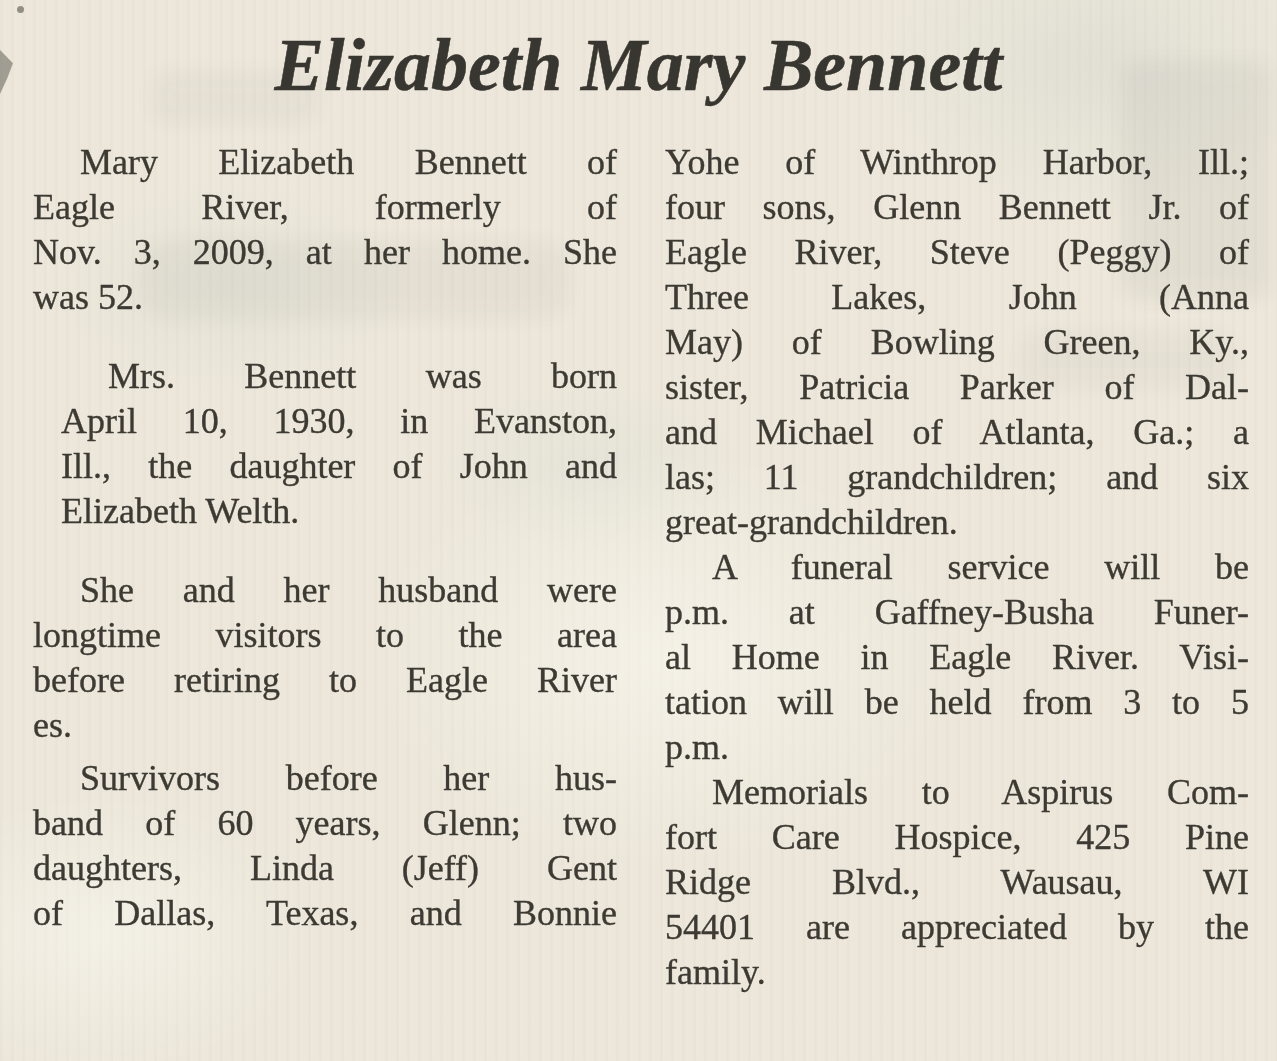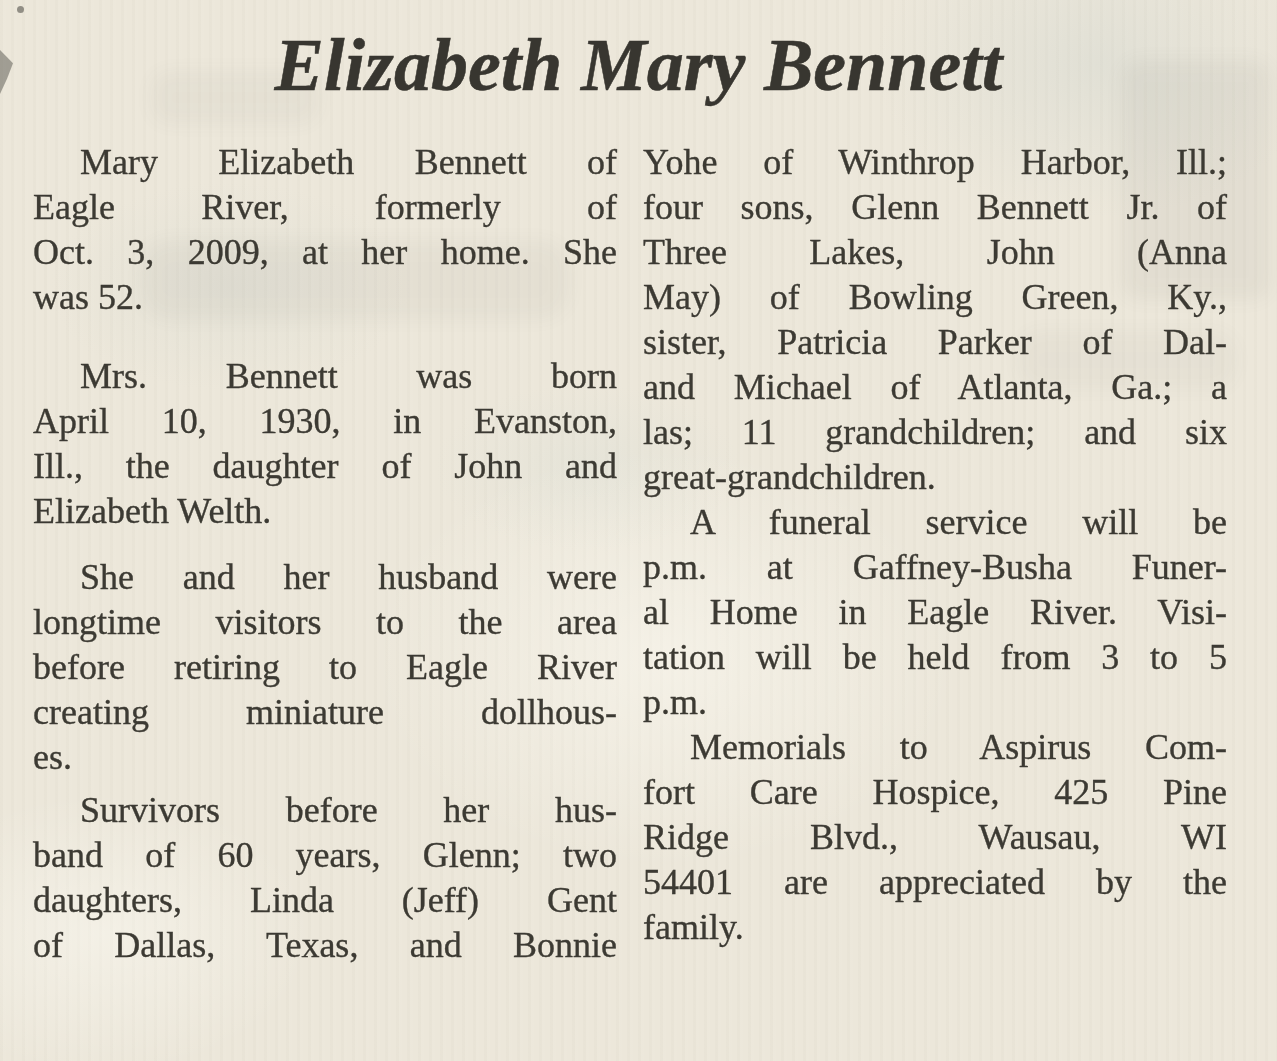"Mary Elizabeth Bennett of" .columns { gap: 26px -> 48px }
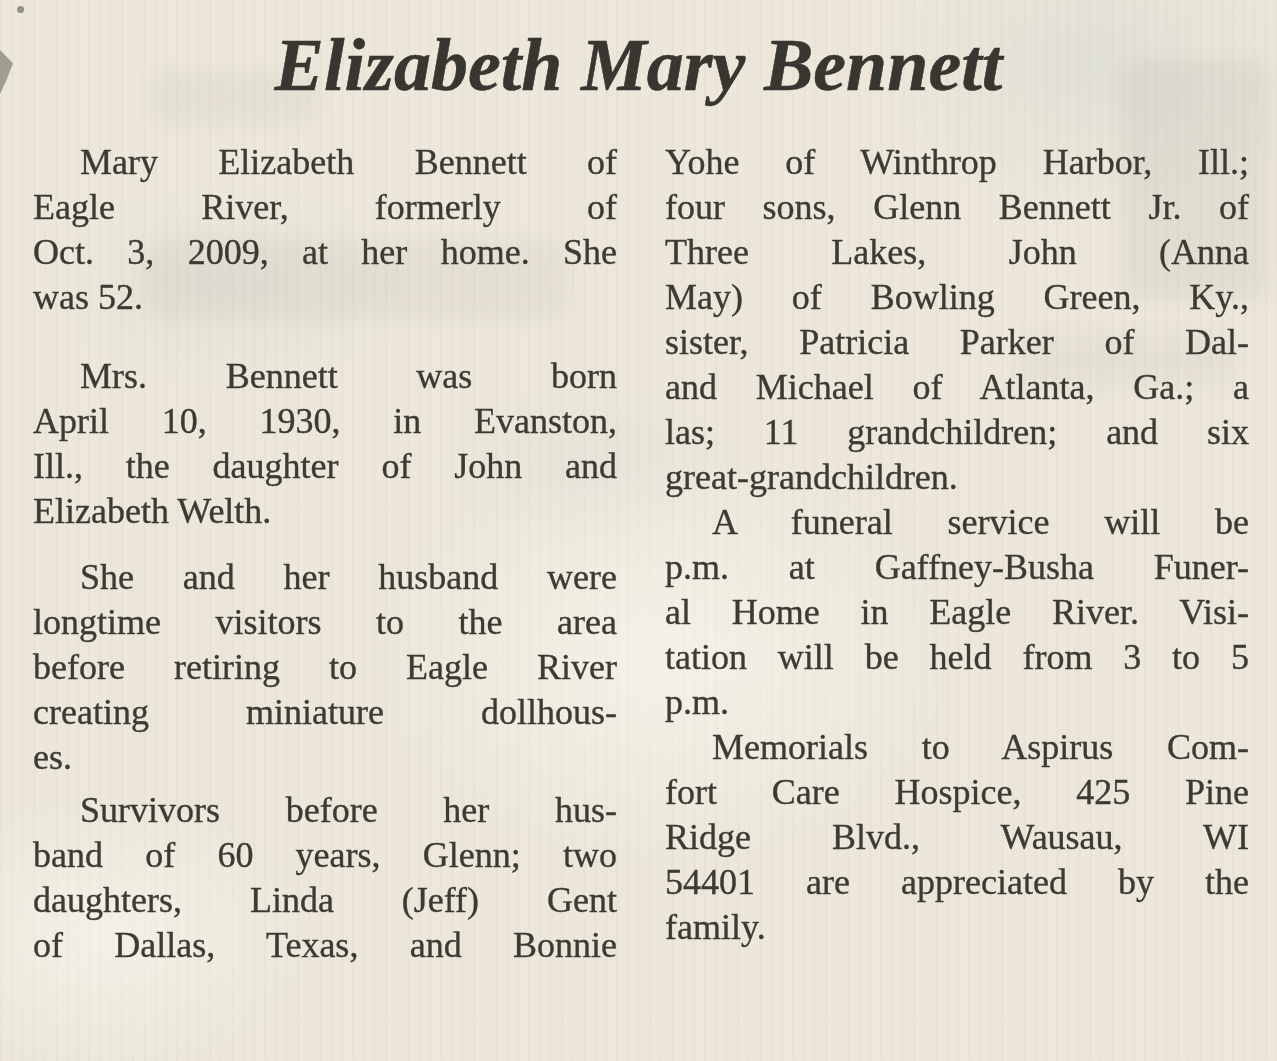"Oct. 3, 2009, at her" div.line { text: Oct -> Nov }
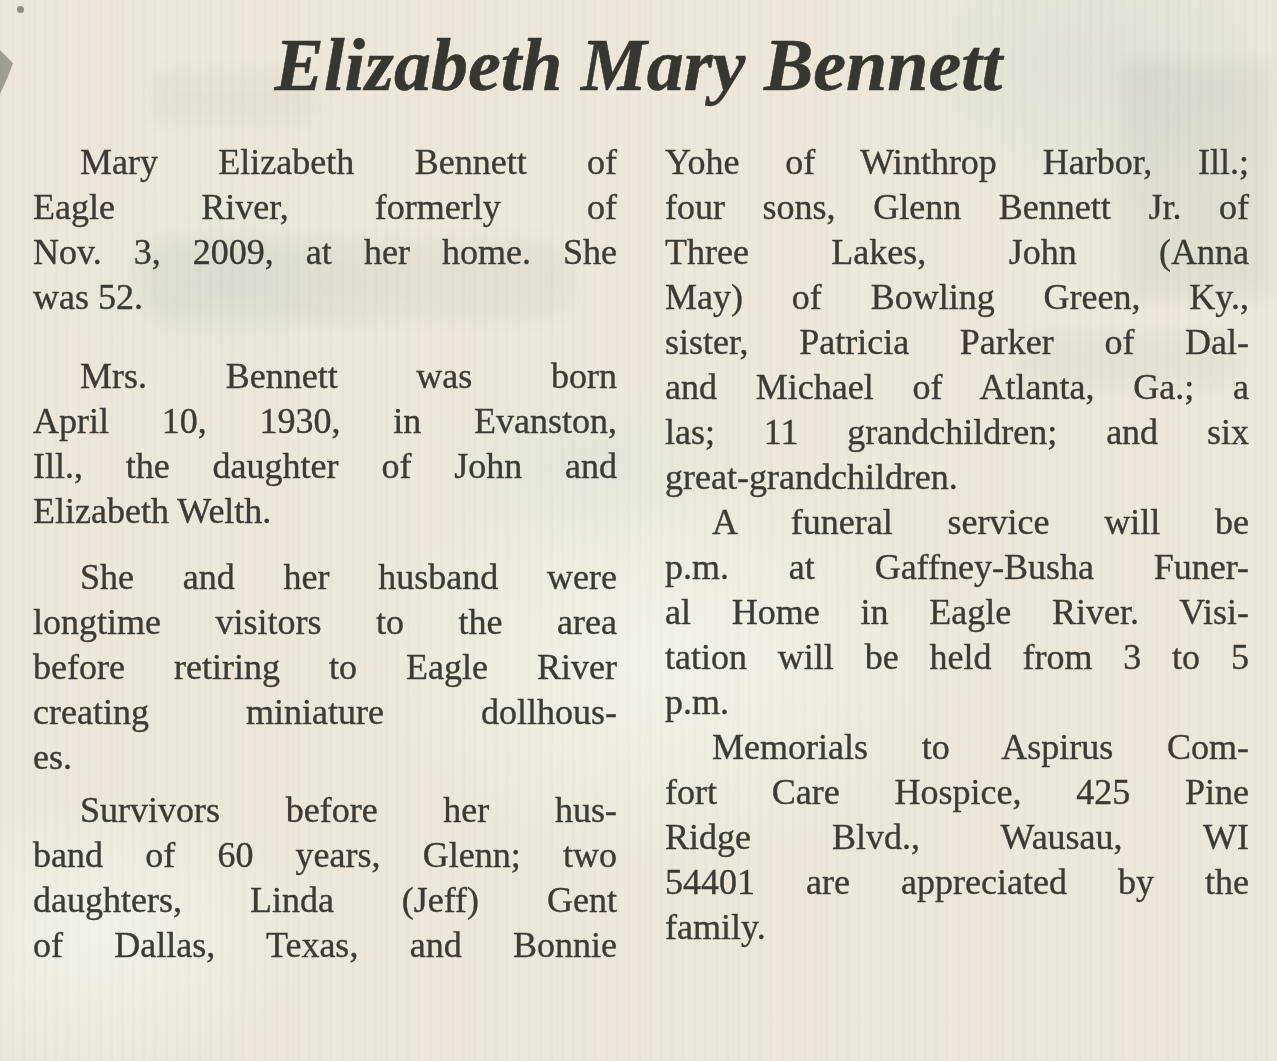"Eagle River, Steve (Peggy) of" div.line { html: none -> <div>Eagle River, Steve (Peggy) of</div> }
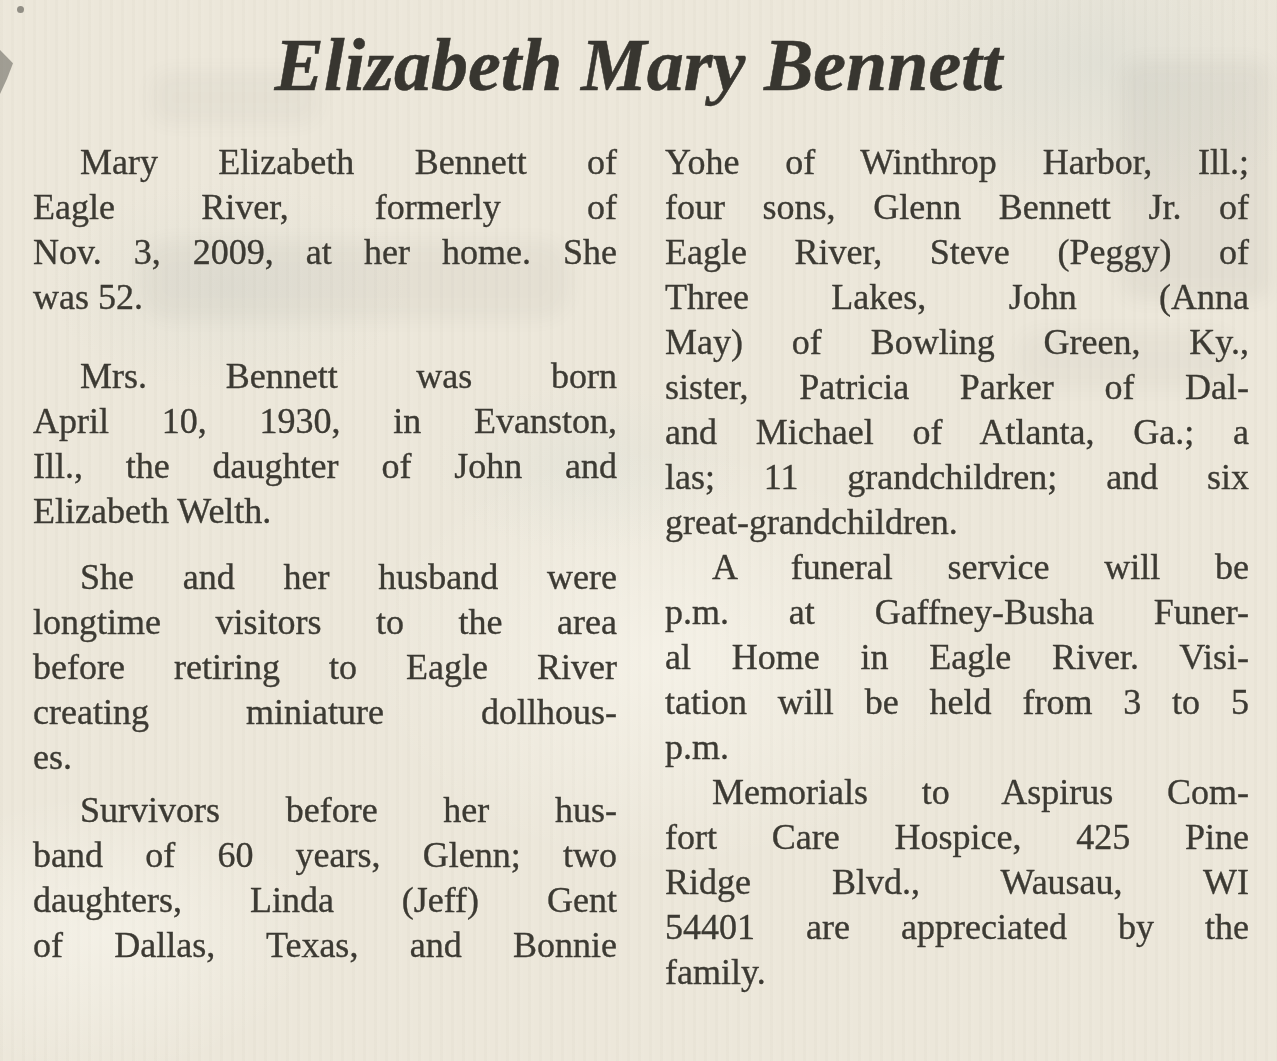"Mrs. Bennett was born" .column[data-col="0"] .para:nth-child(2) { margin-left: none -> 28px }
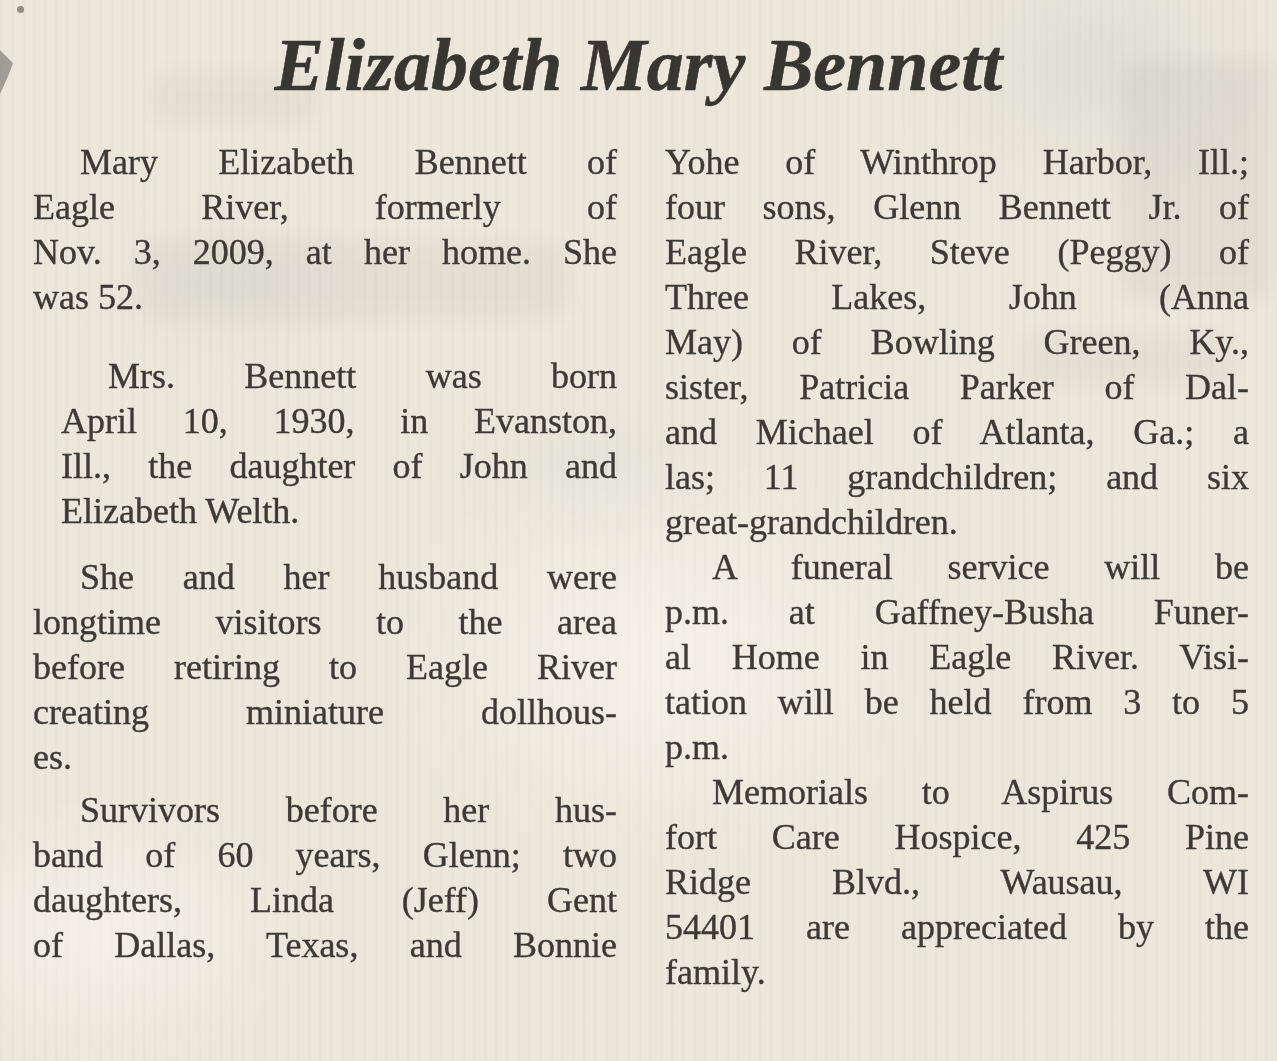"She and her husband were" .column[data-col="0"] .para:nth-child(3) { margin-top: 21px -> 34px }
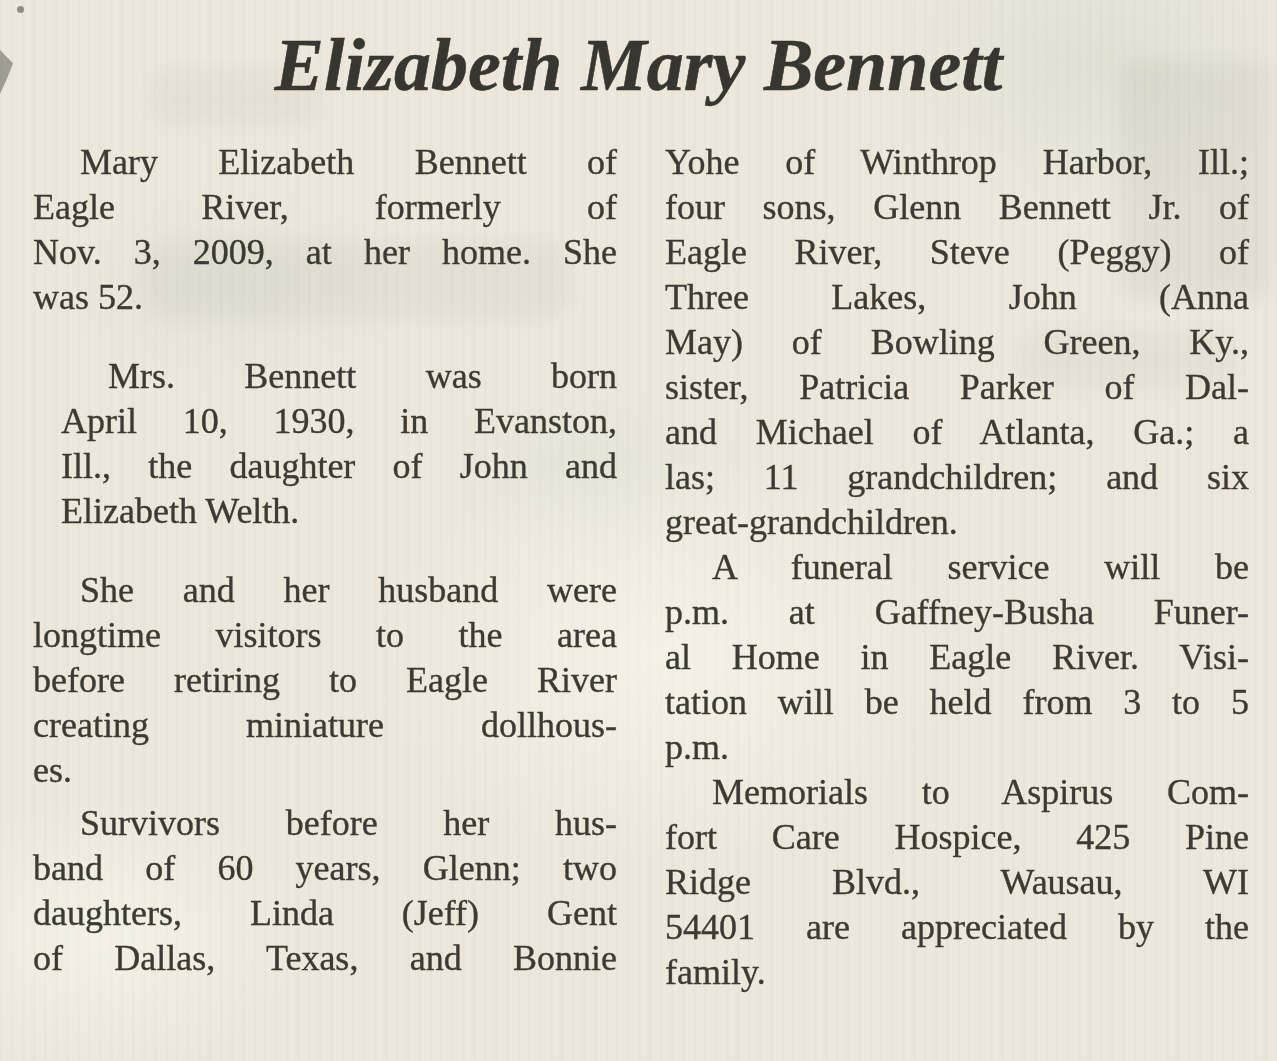"creating miniature dollhous-" div.line { html: <div>creating miniature dollhous-</div> -> none }
